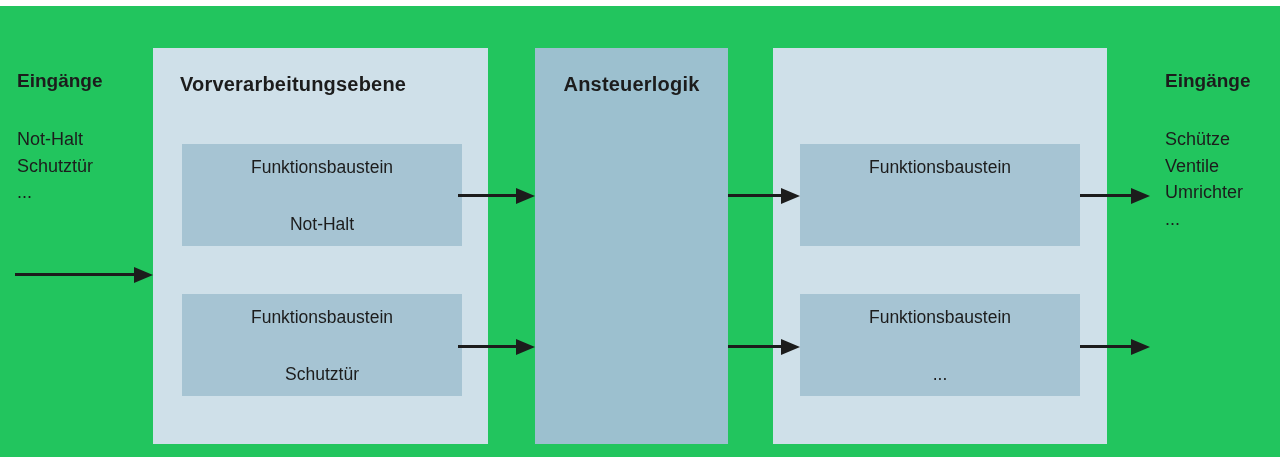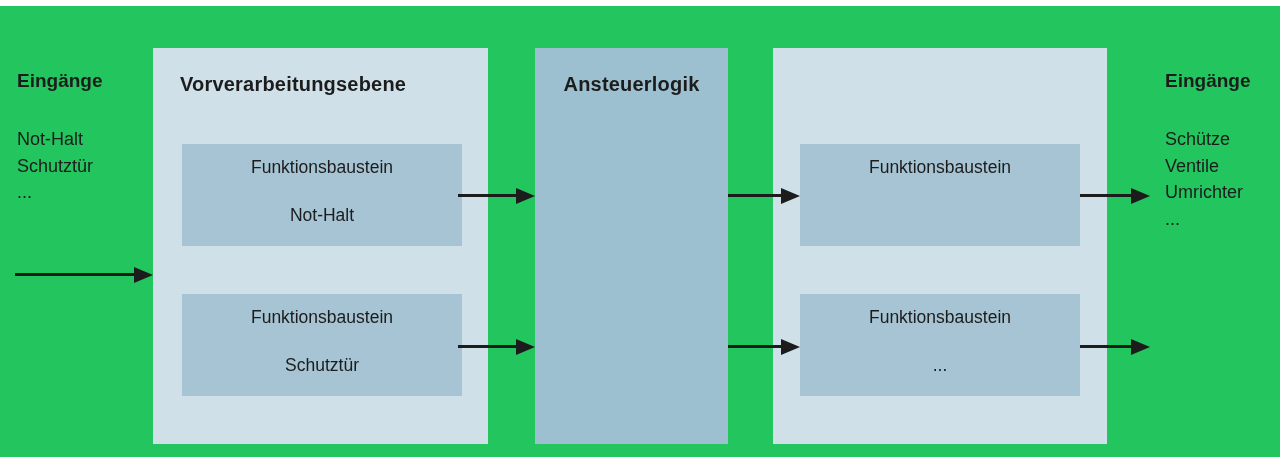"Funktionsbaustein" .fbox { padding: 13px 6px 21px -> 13px 6px 12px }
